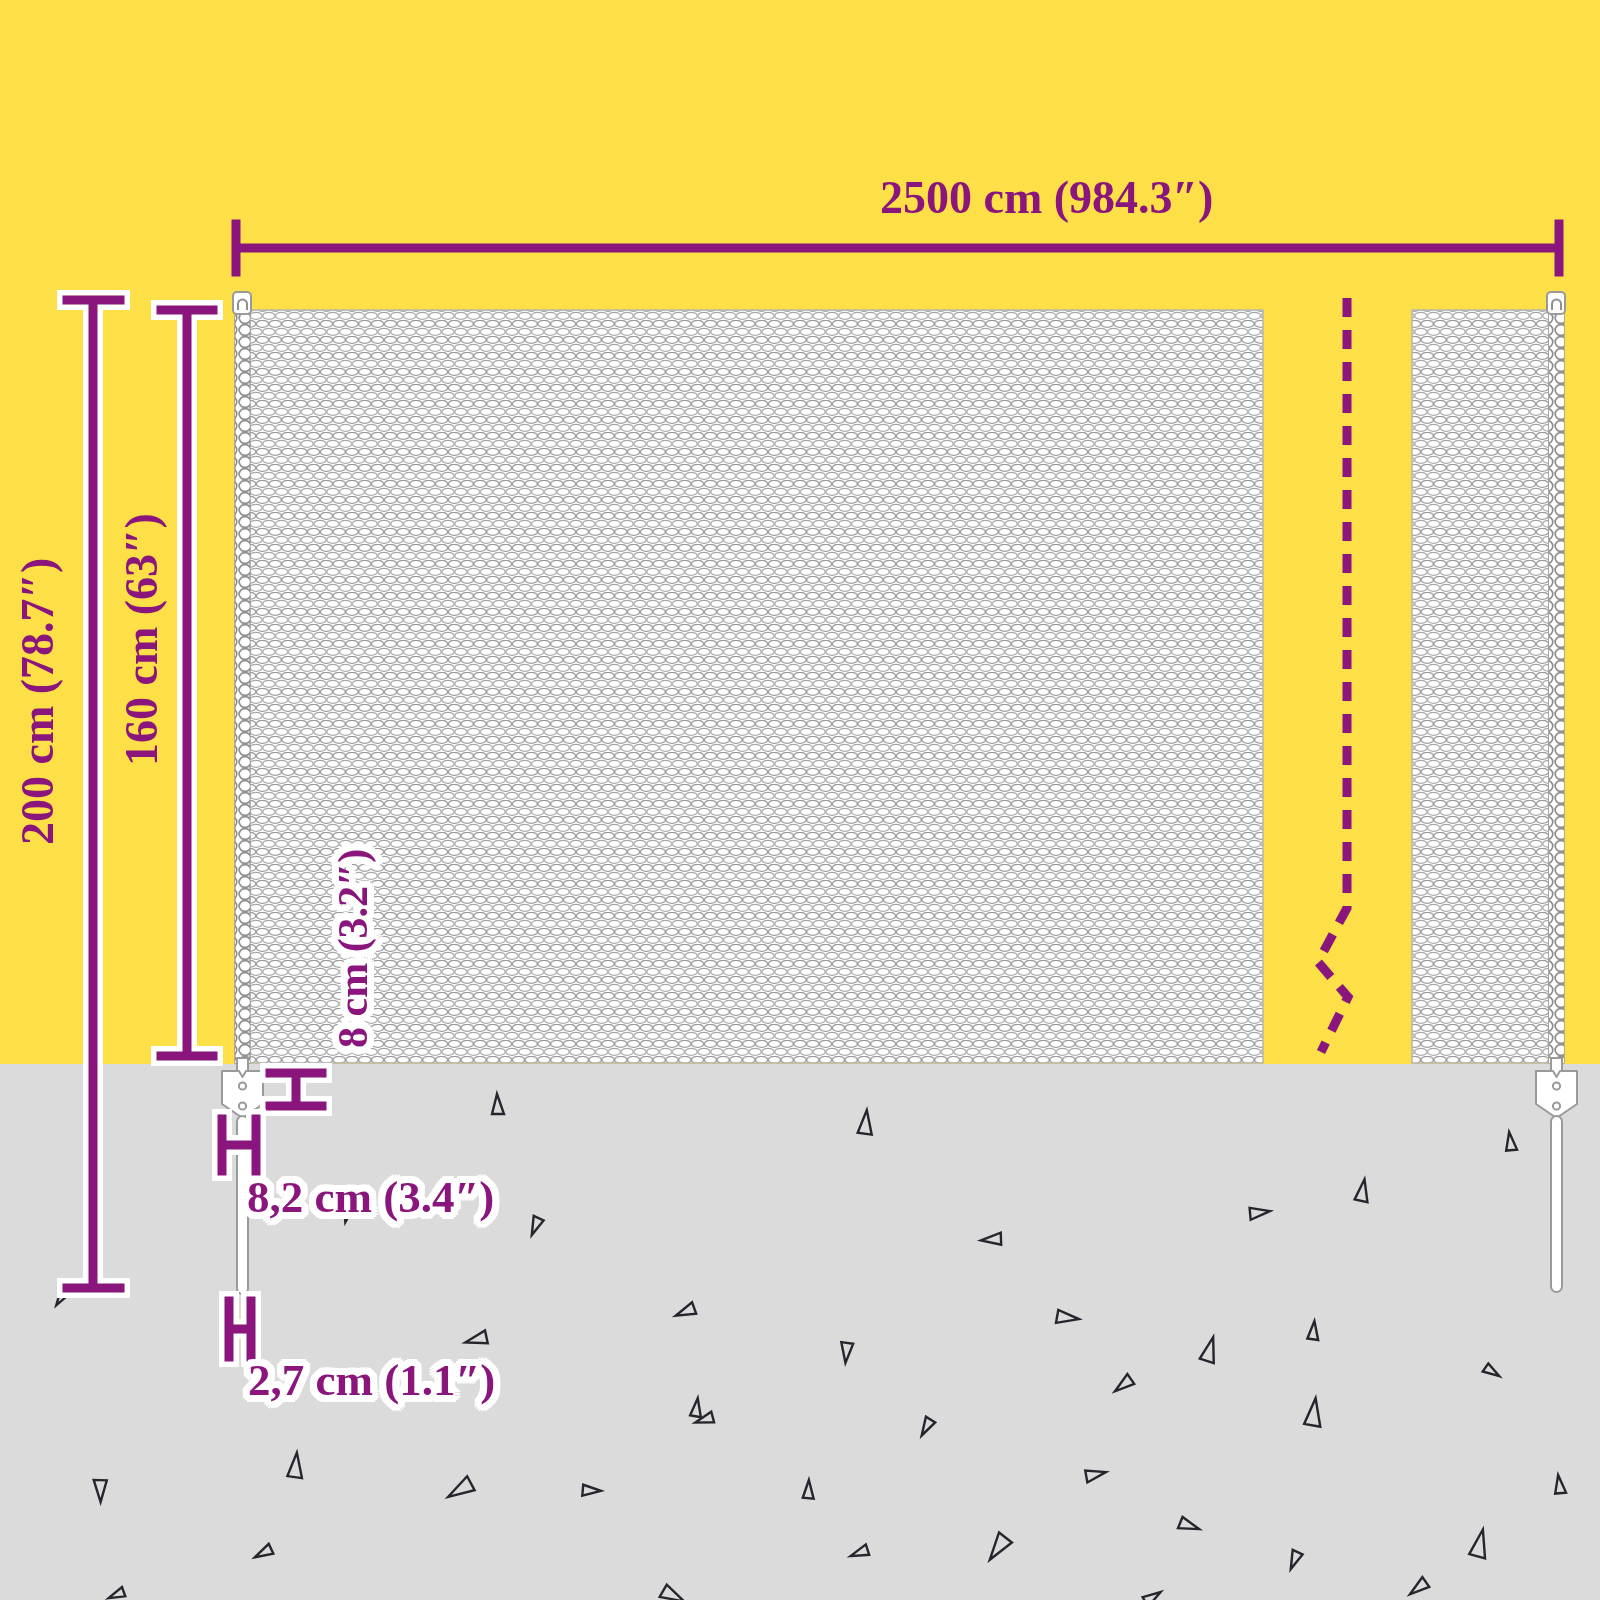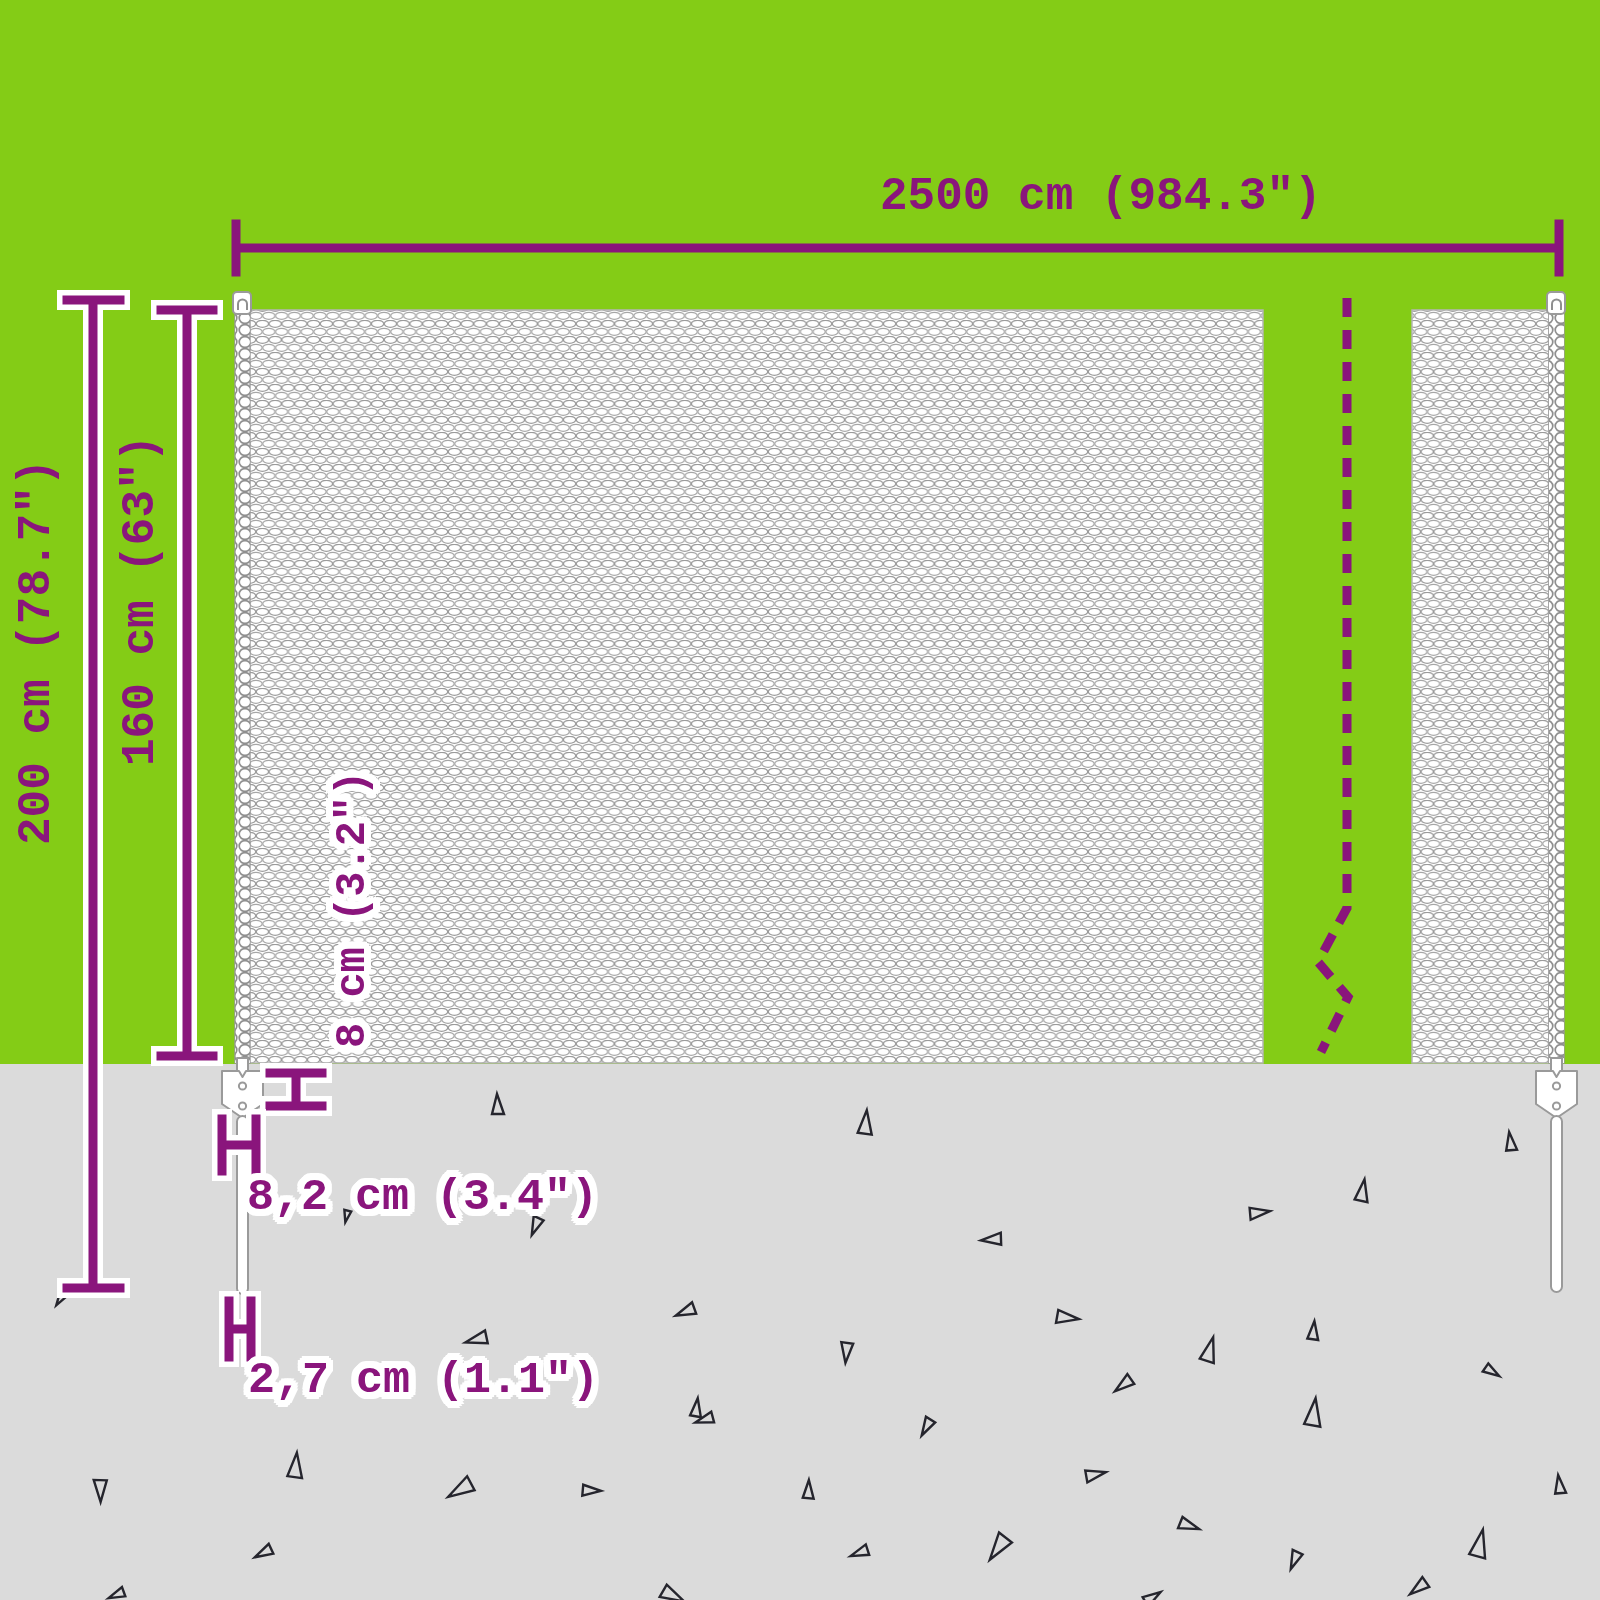"2500 cm (984.3″)" #canvas { background: #84cc16 -> #fde047; font-family: Liberation Mono, monospace -> Liberation Serif, serif }
